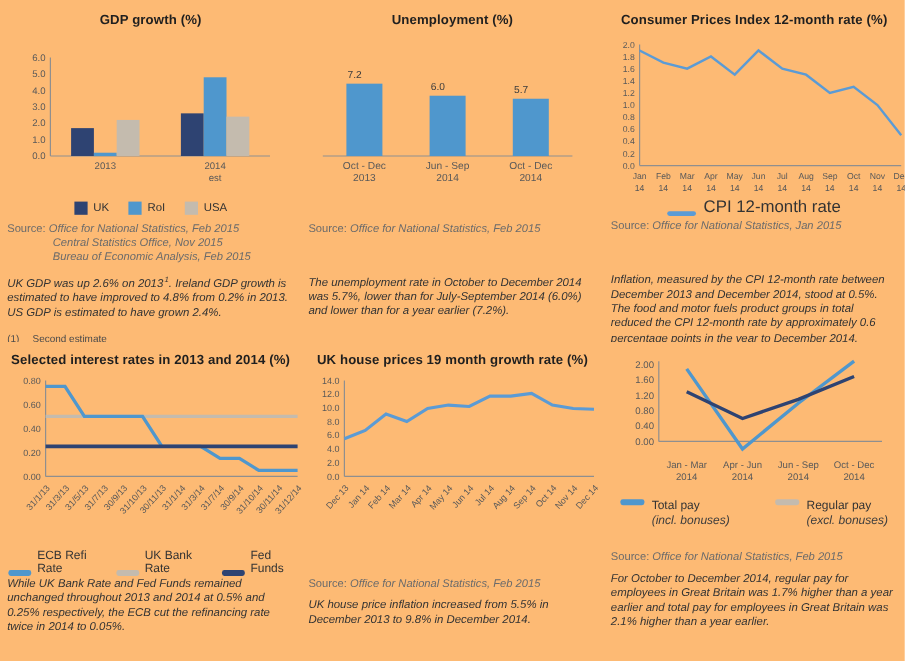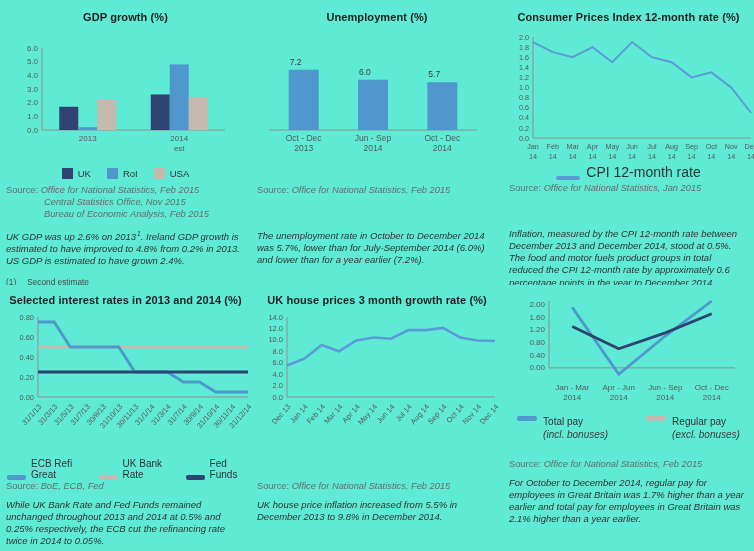"GDP growth (%)" .board { background: #5eead4 -> #fdba74 }
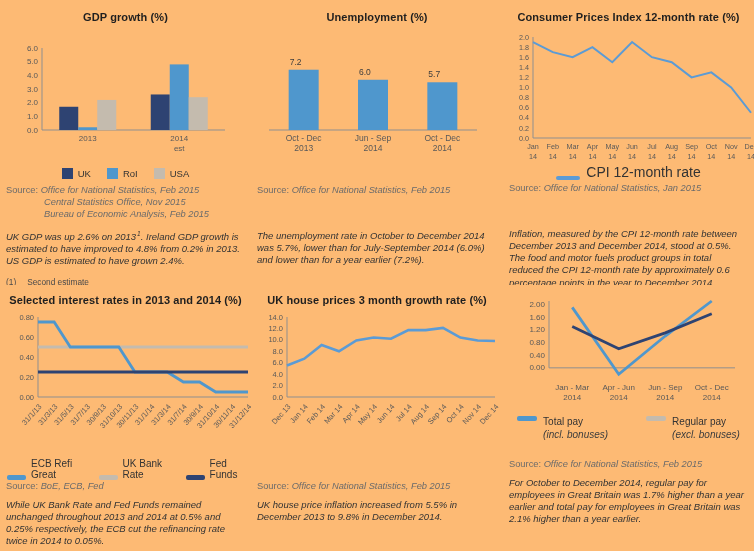"UK house prices 3 month" h3.chart-title { text: 3 -> 19 }
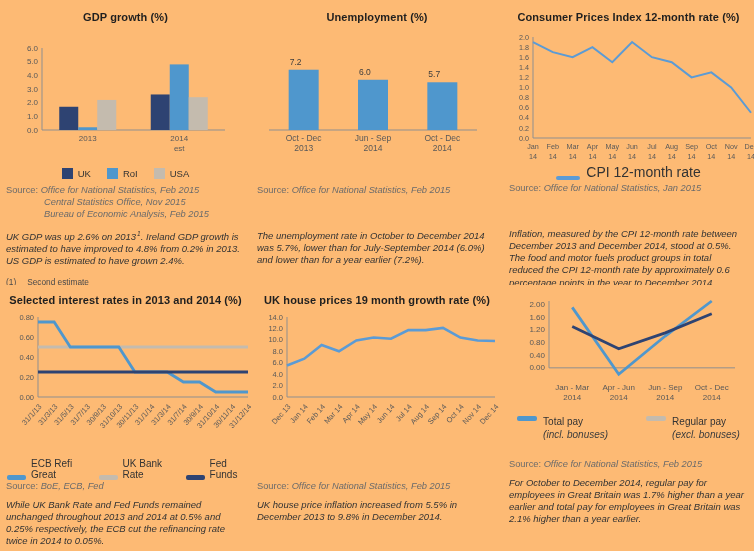"ECB Refi Great" span { text: Great -> Rate }
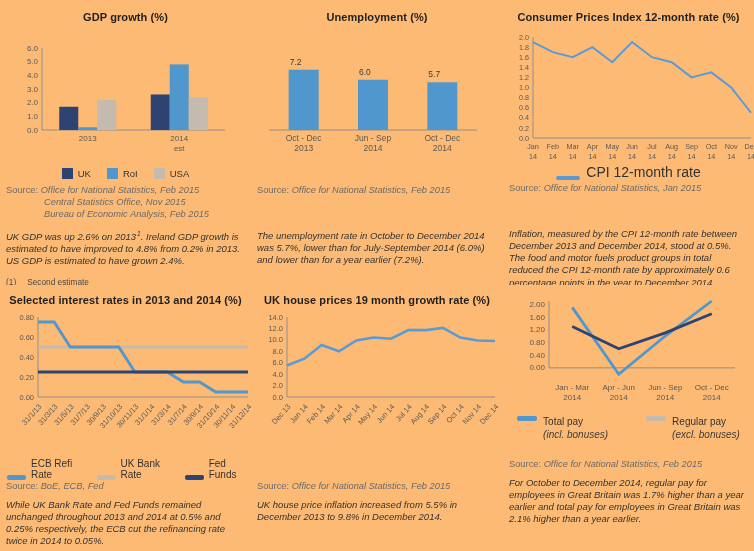"Source: BoE, ECB, Fed" div.source-slot { html: <div> <div><span>Source:</span> <span>BoE, ECB, Fed</span></div> </div> -> none }
